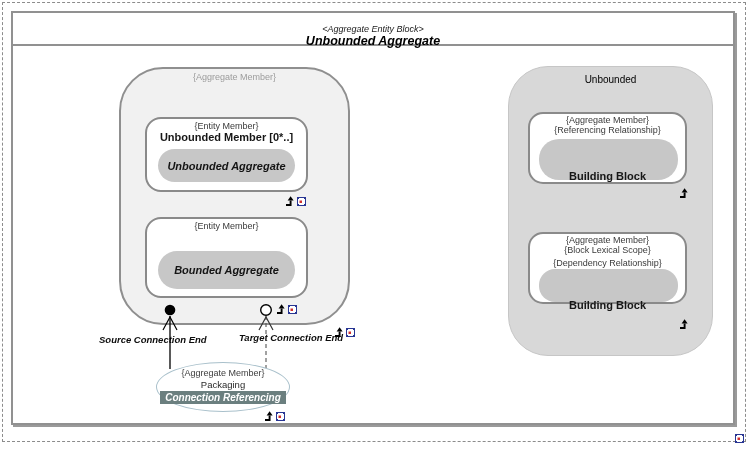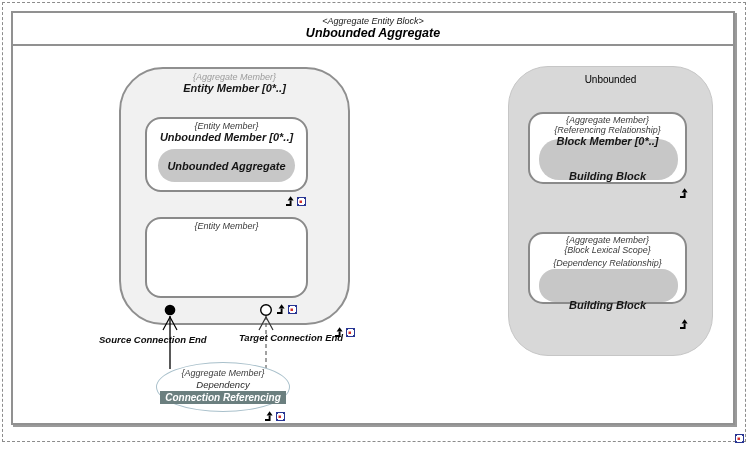"<Aggregate Entity Block>" #header-stereotype { padding-top: 3px -> 11px }
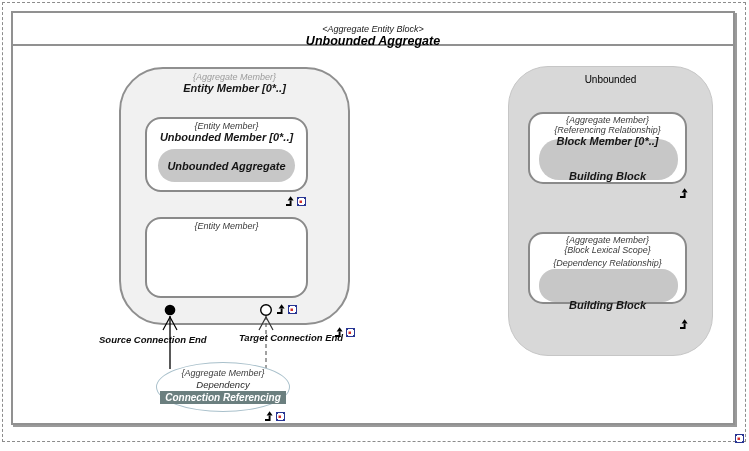"{Aggregate Member}" .tl { font-style: italic -> none }
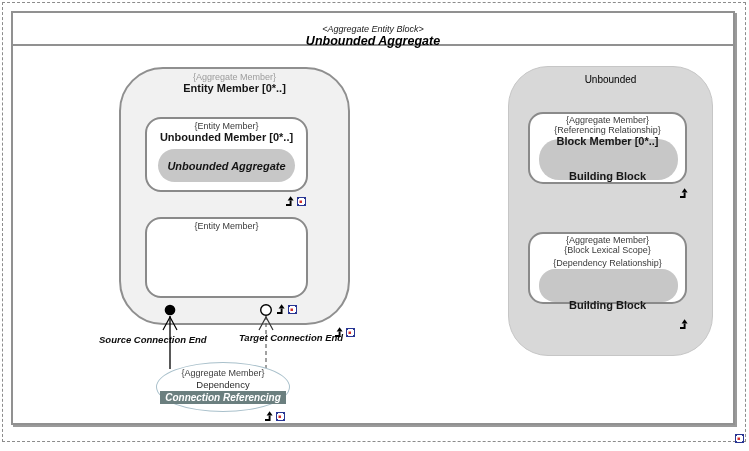"Entity Member [0*..]" div.tl { html: <div>Entity Member [0*..]</div> -> none }
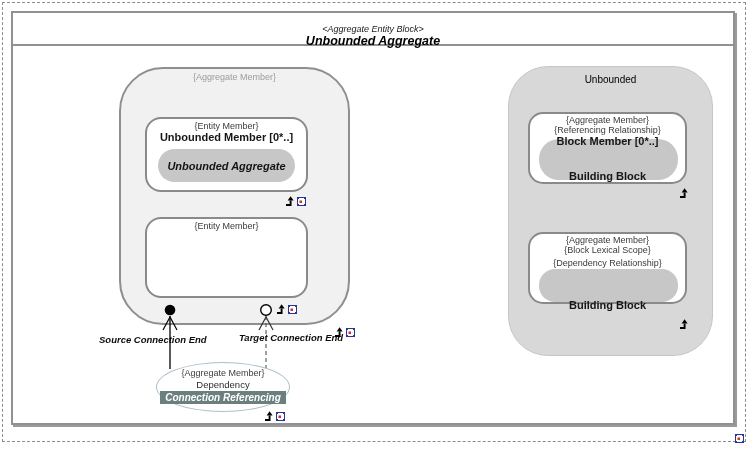"Block Member [0*..]" div.tl { html: <div>Block Member [0*..]</div> -> none }
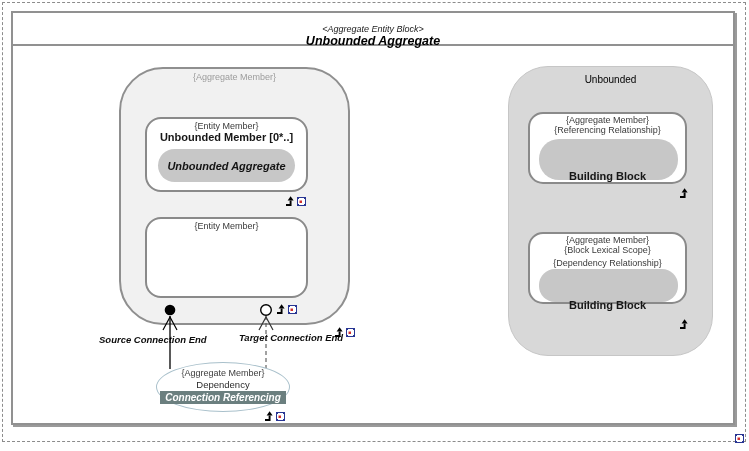"Bounded Aggregate" div.pill { html: none -> <div>Bounded Aggregate</div> }
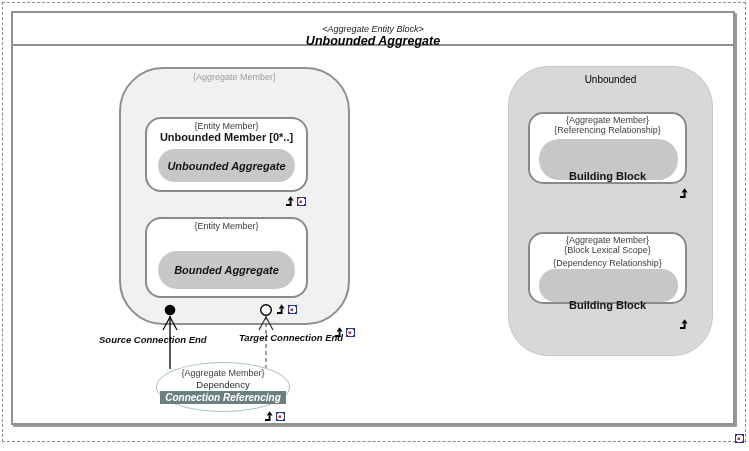"Dependency" div.tl { text: Dependency -> Packaging }
